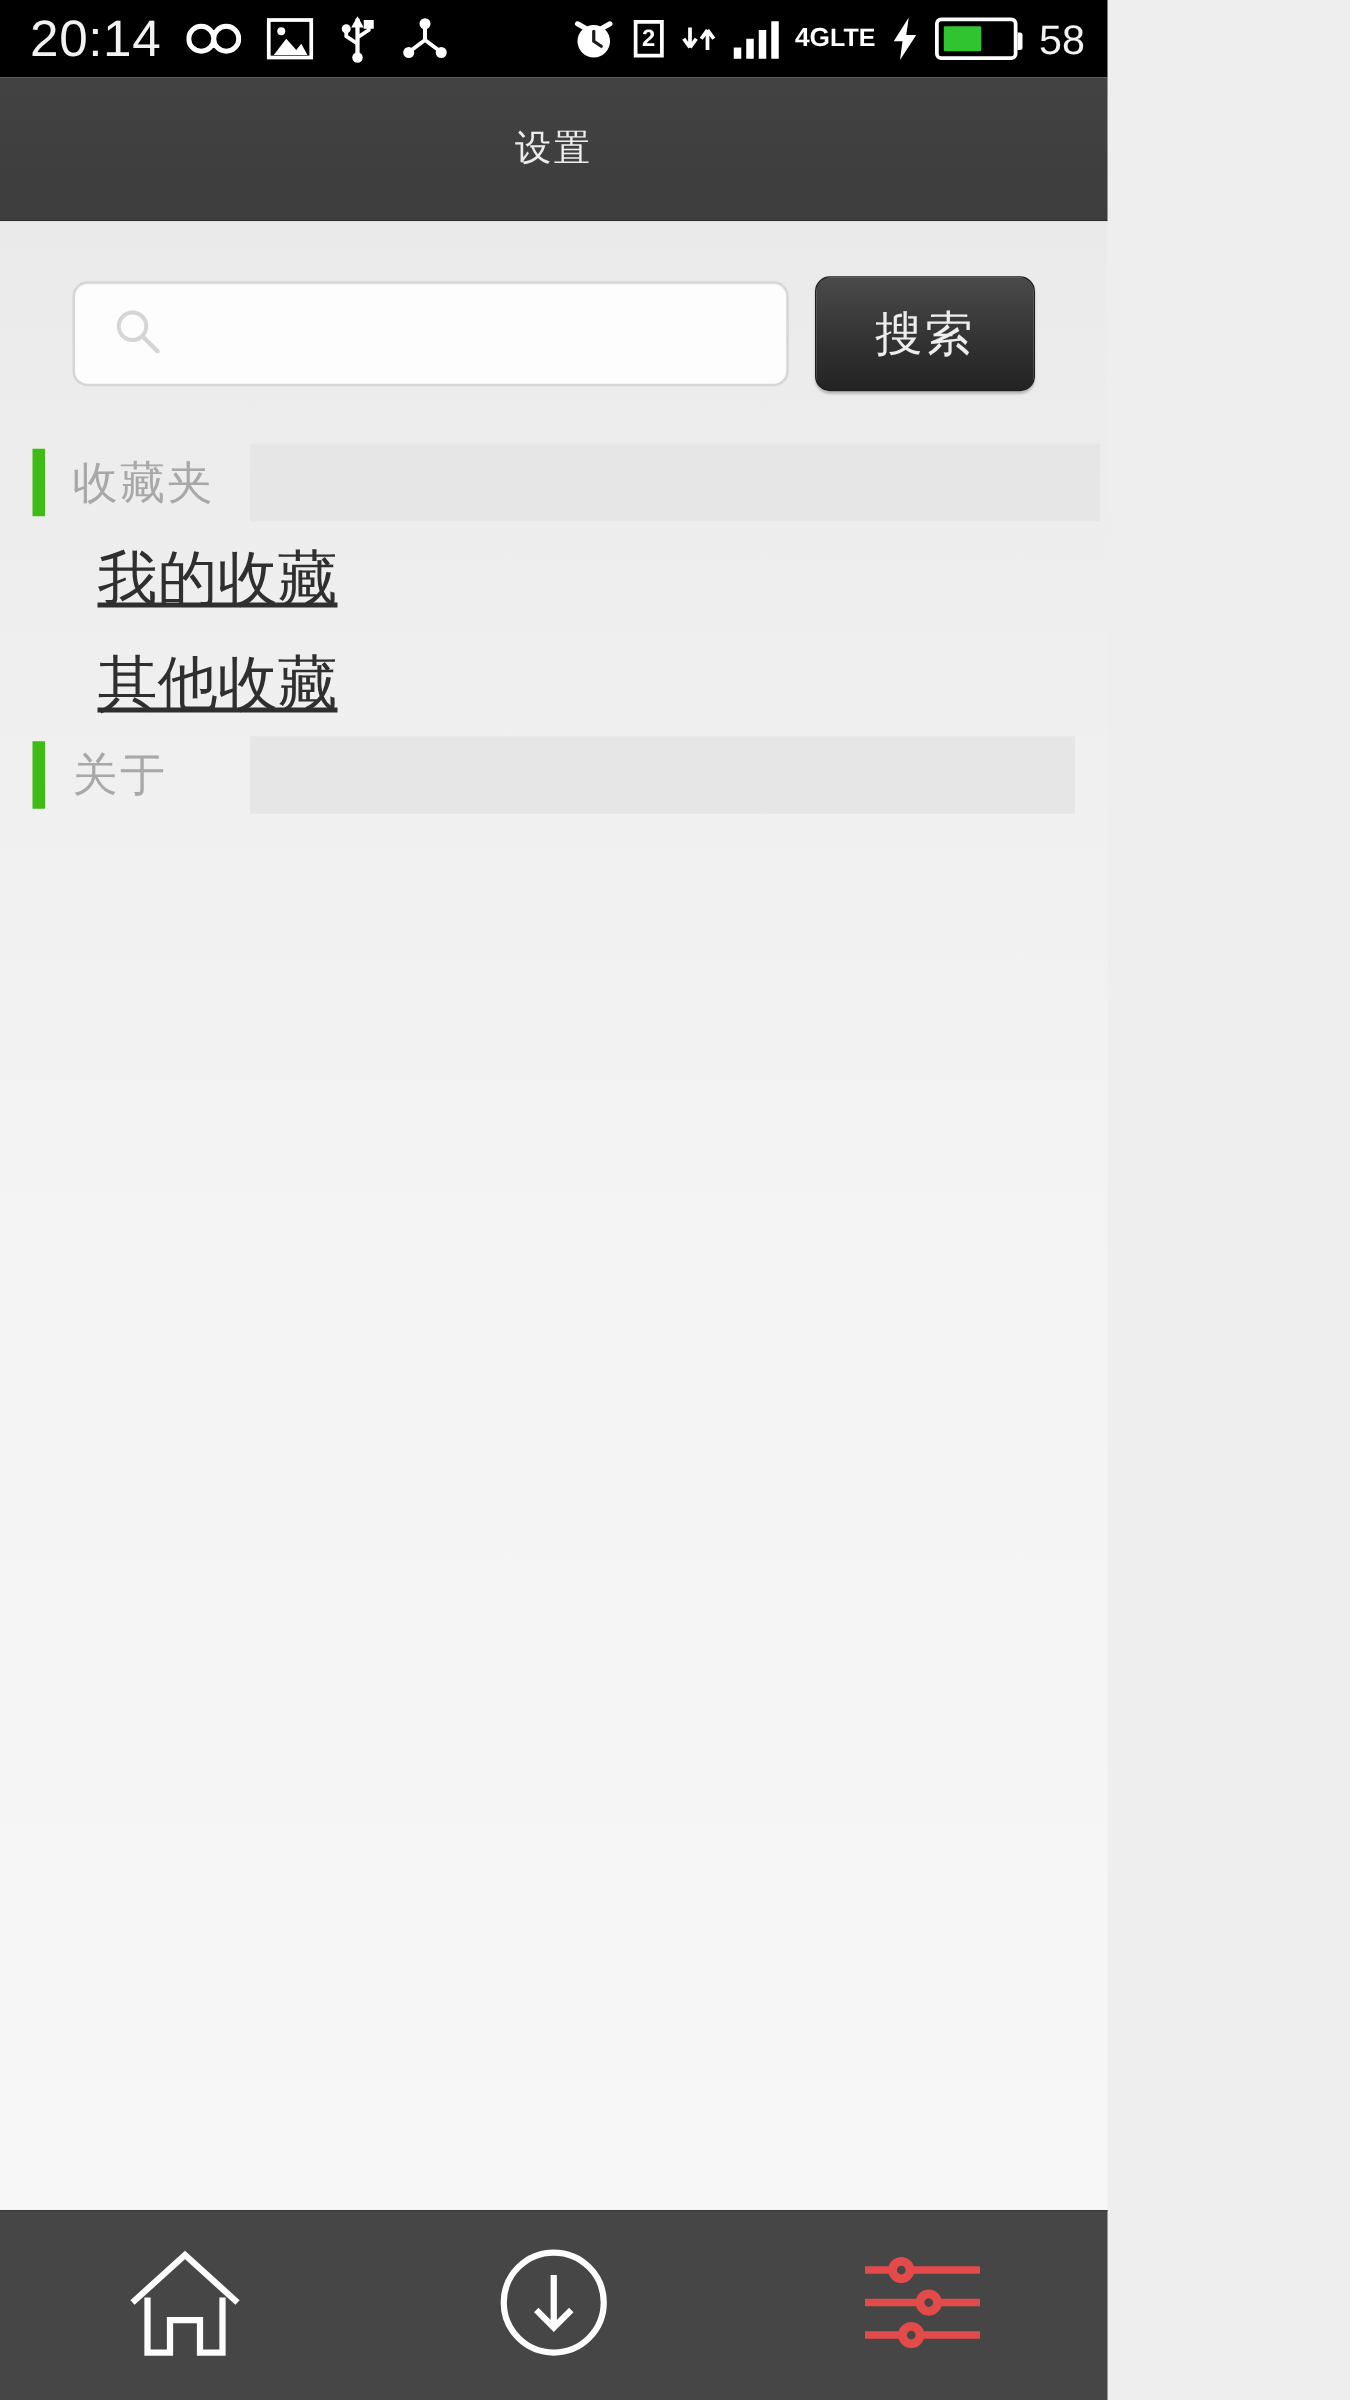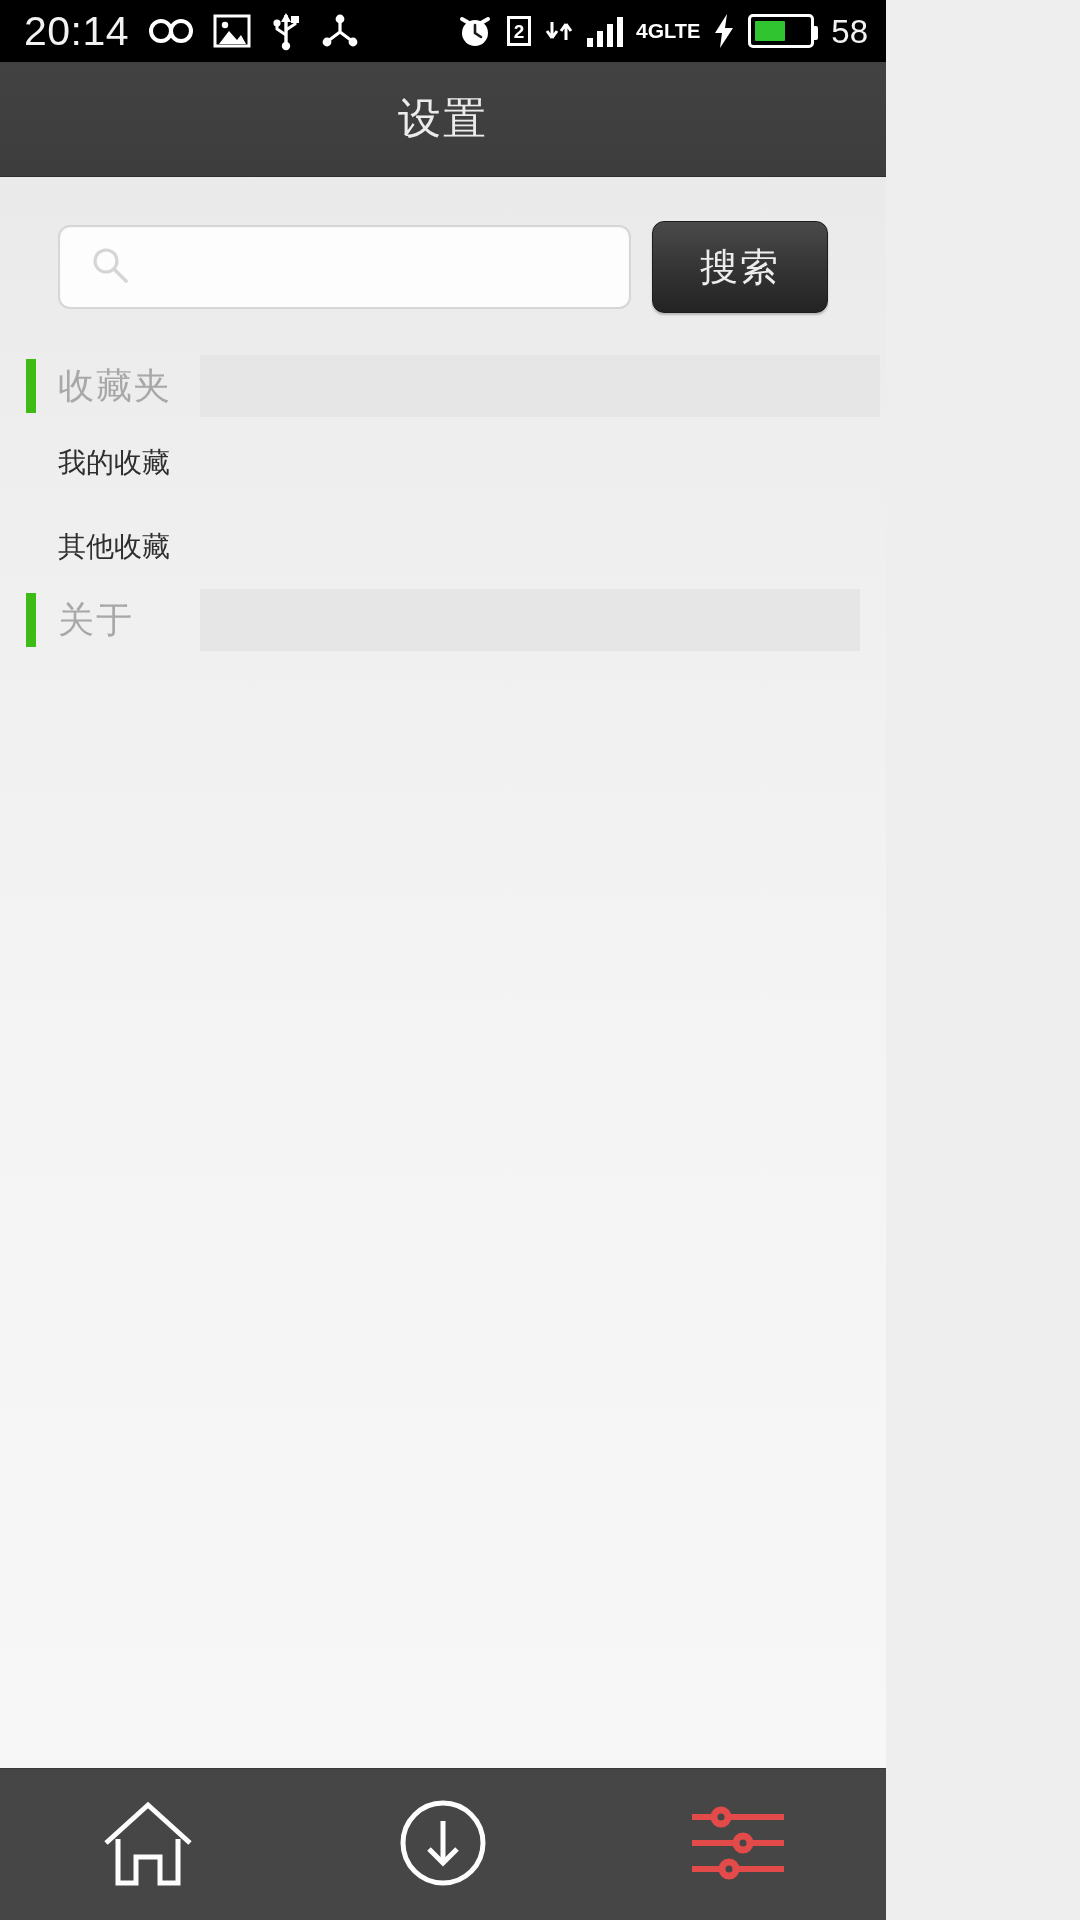"设置" .title-bar .title { font-size: 43px -> 29px }
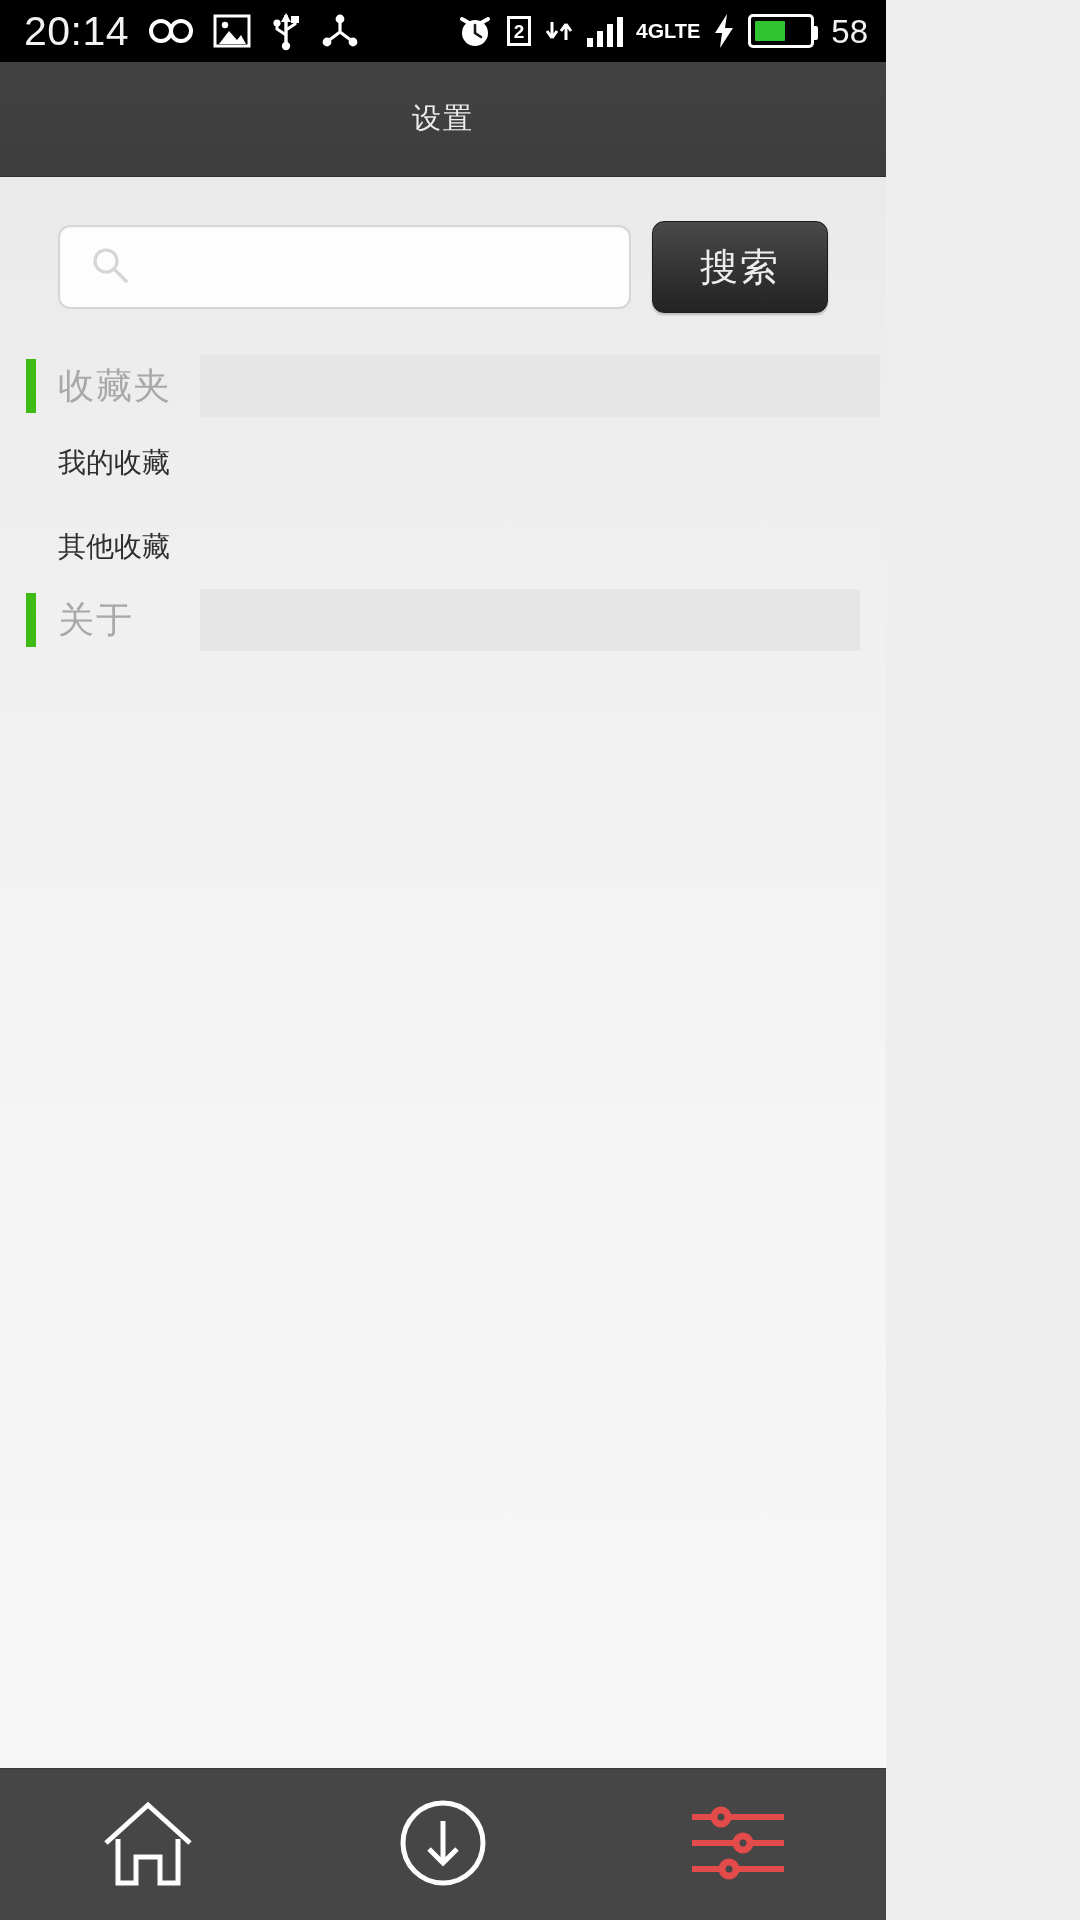"我的收藏" .list-item { font-size: 28px -> 48px; padding-left: 58px -> 78px; text-decoration: none -> underline }
